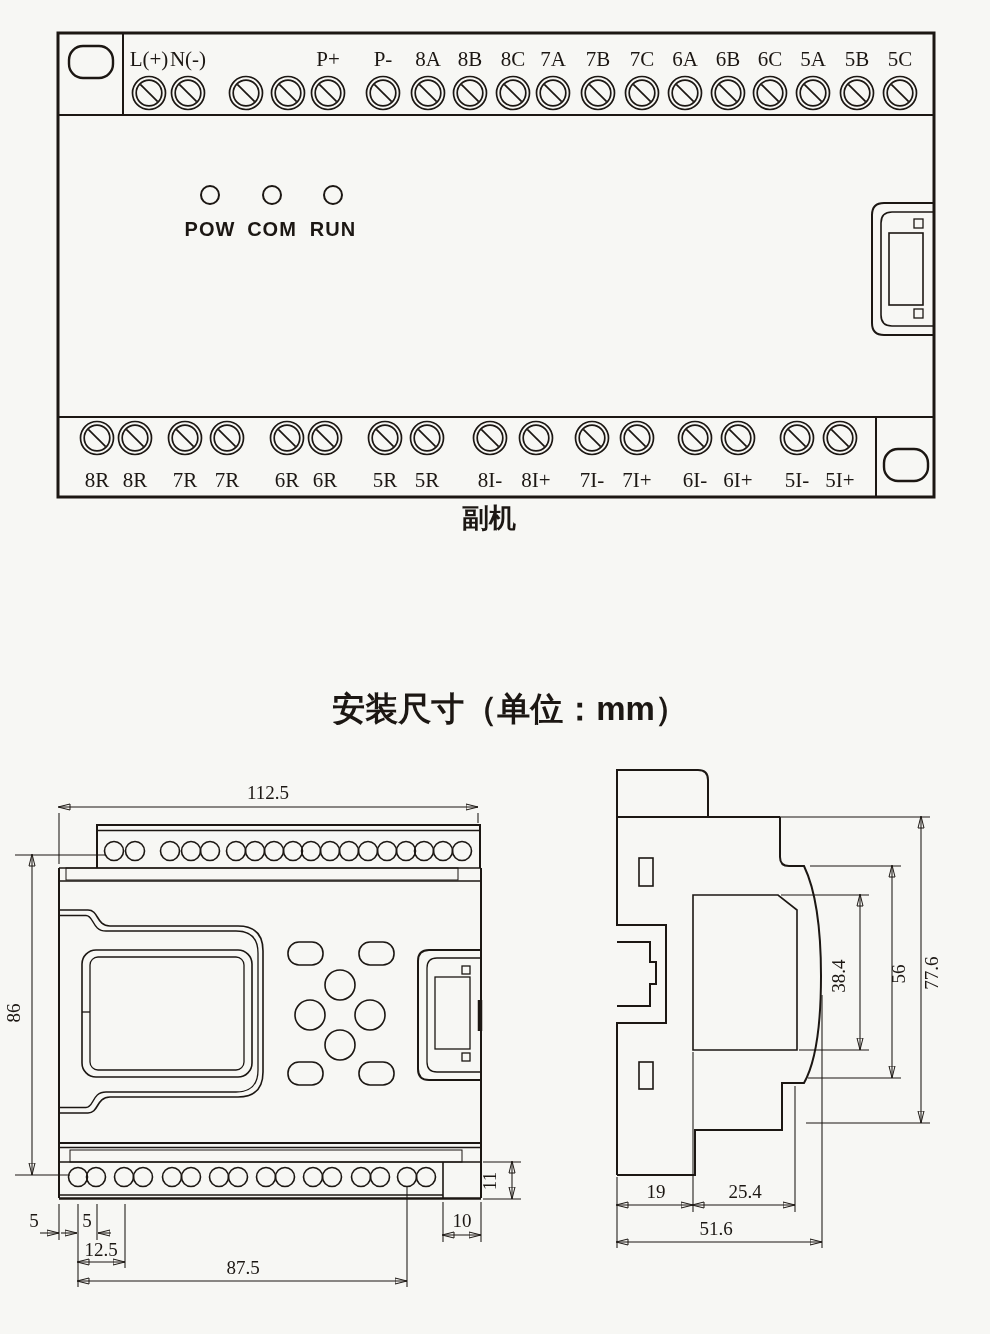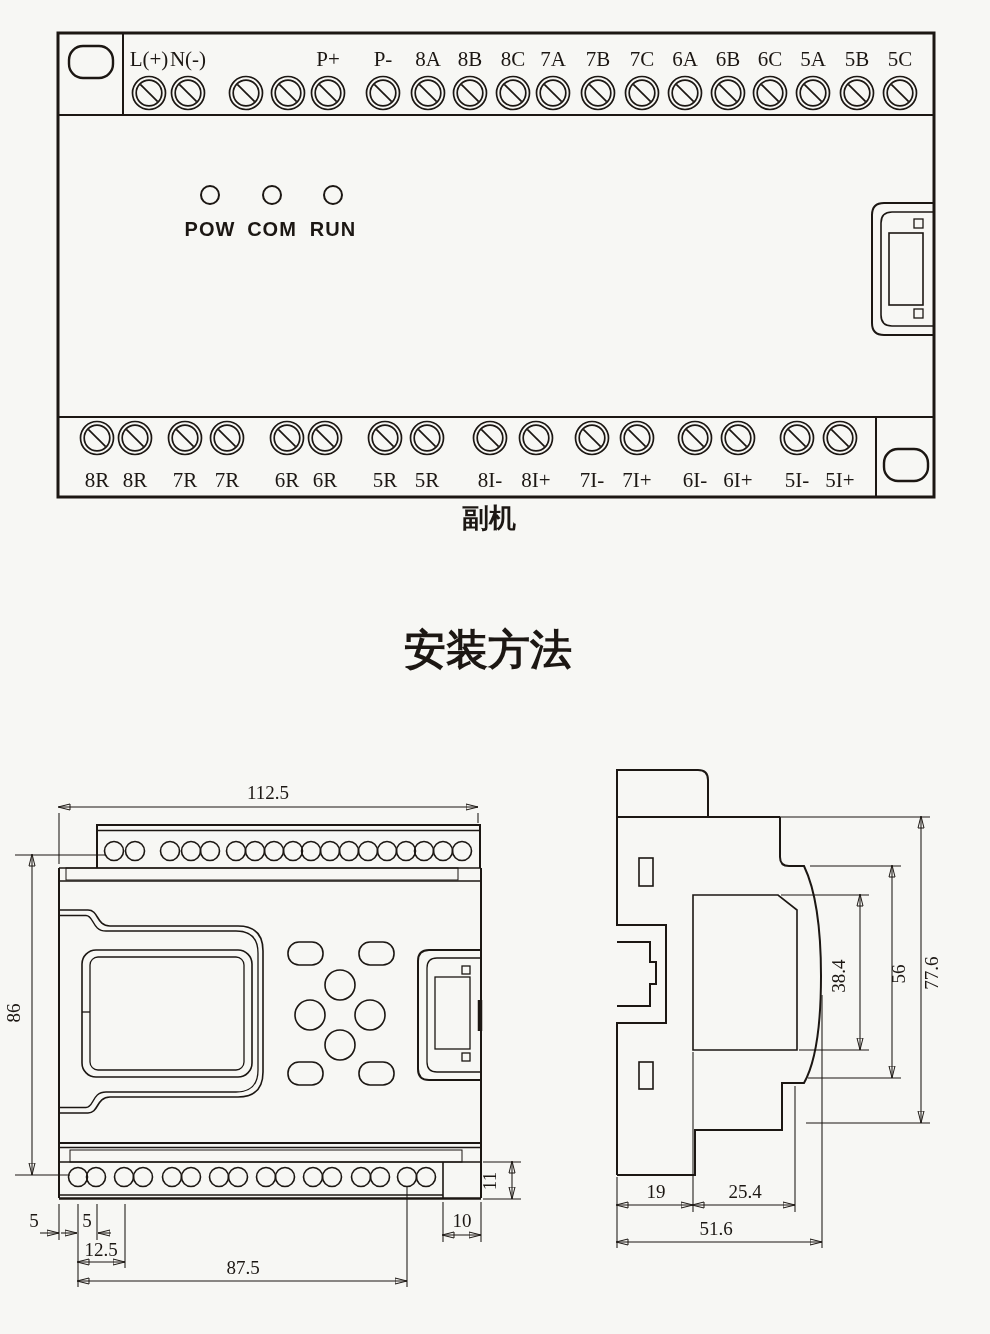"安装方法" div.title { html: <div>安装方法</div> -> none }
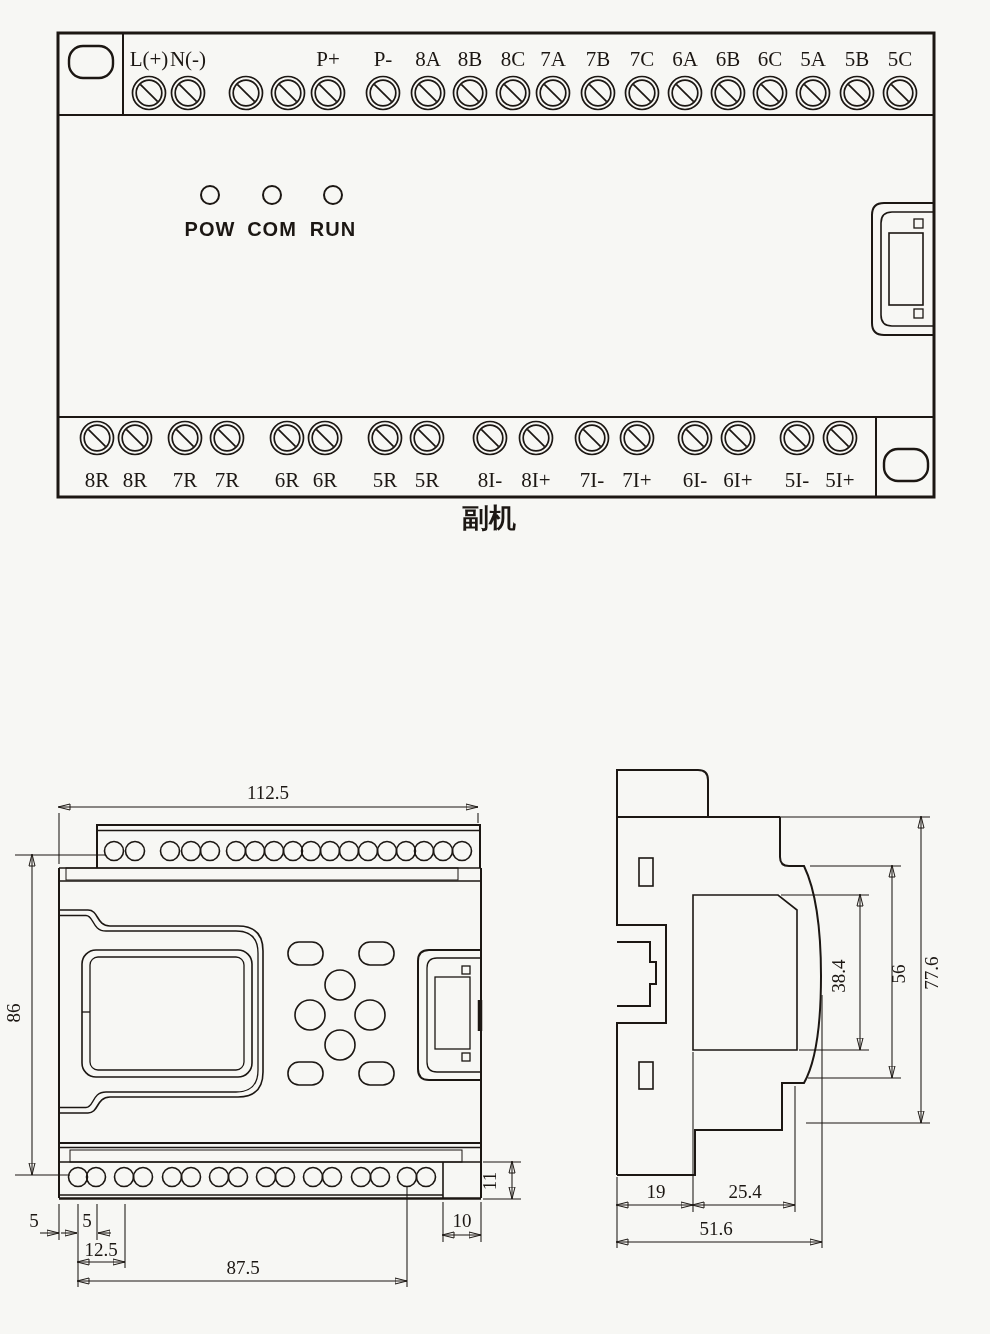"安装尺寸（单位：mm）" div.subtitle { html: none -> <div>安装尺寸（单位：mm）</div> }
